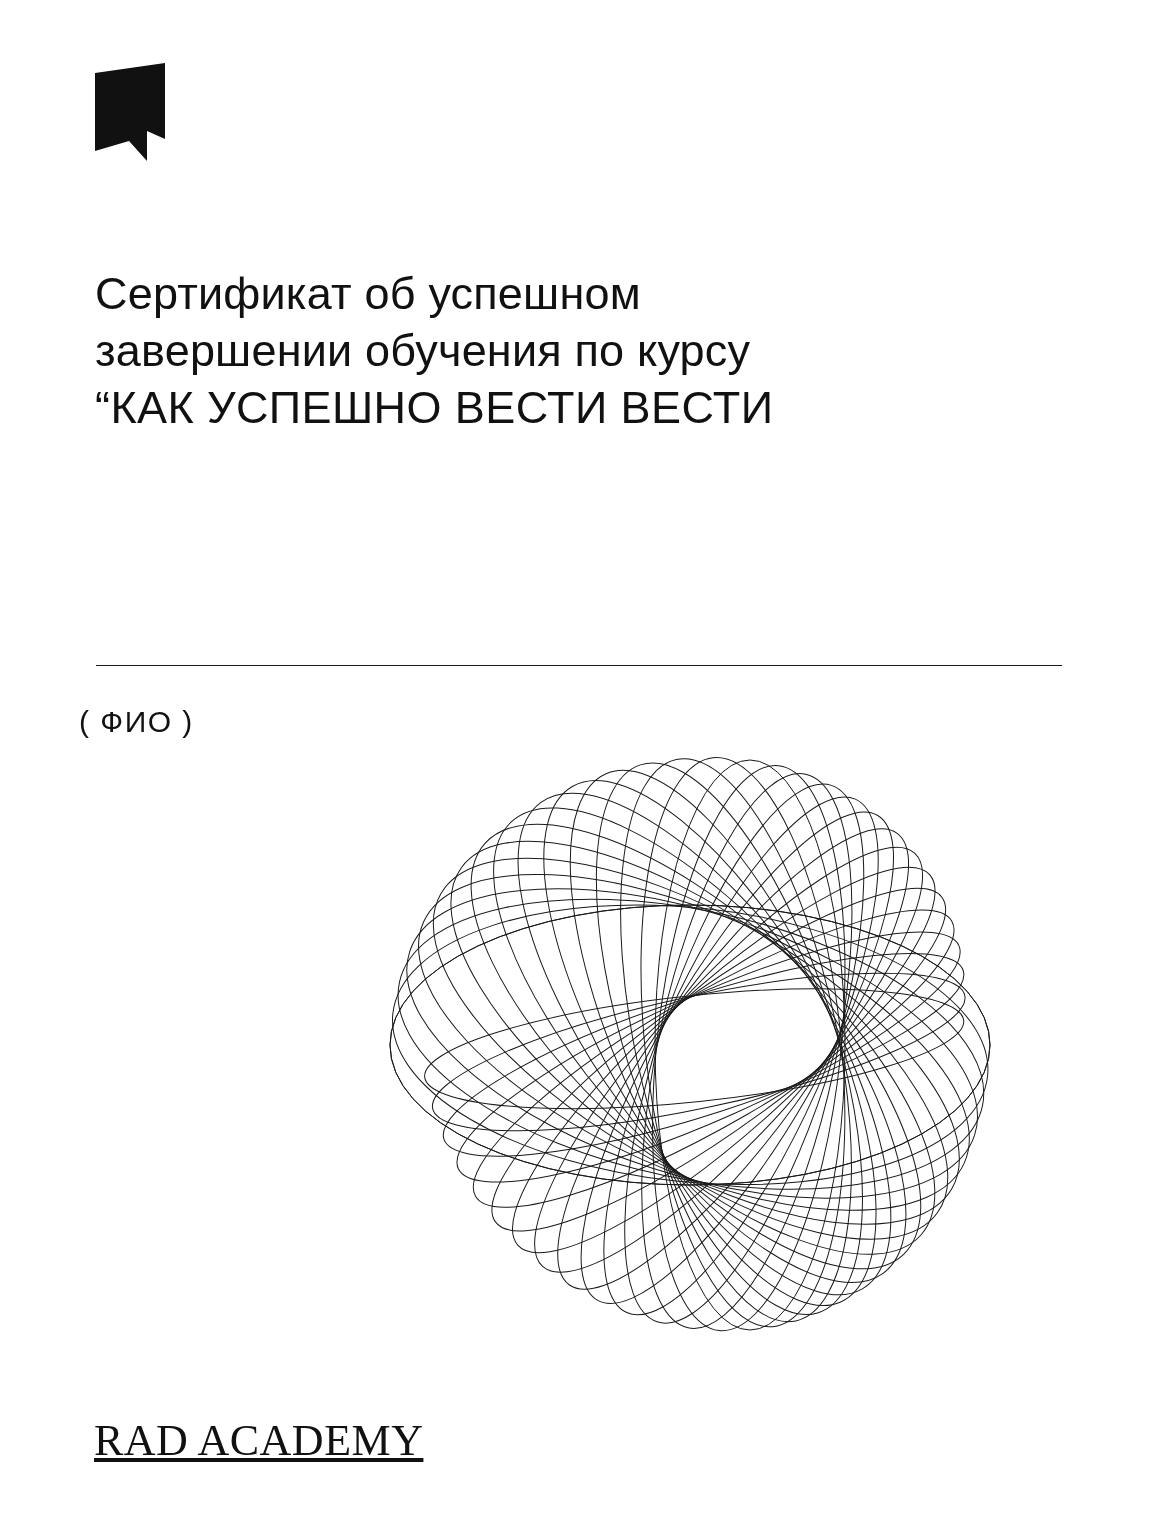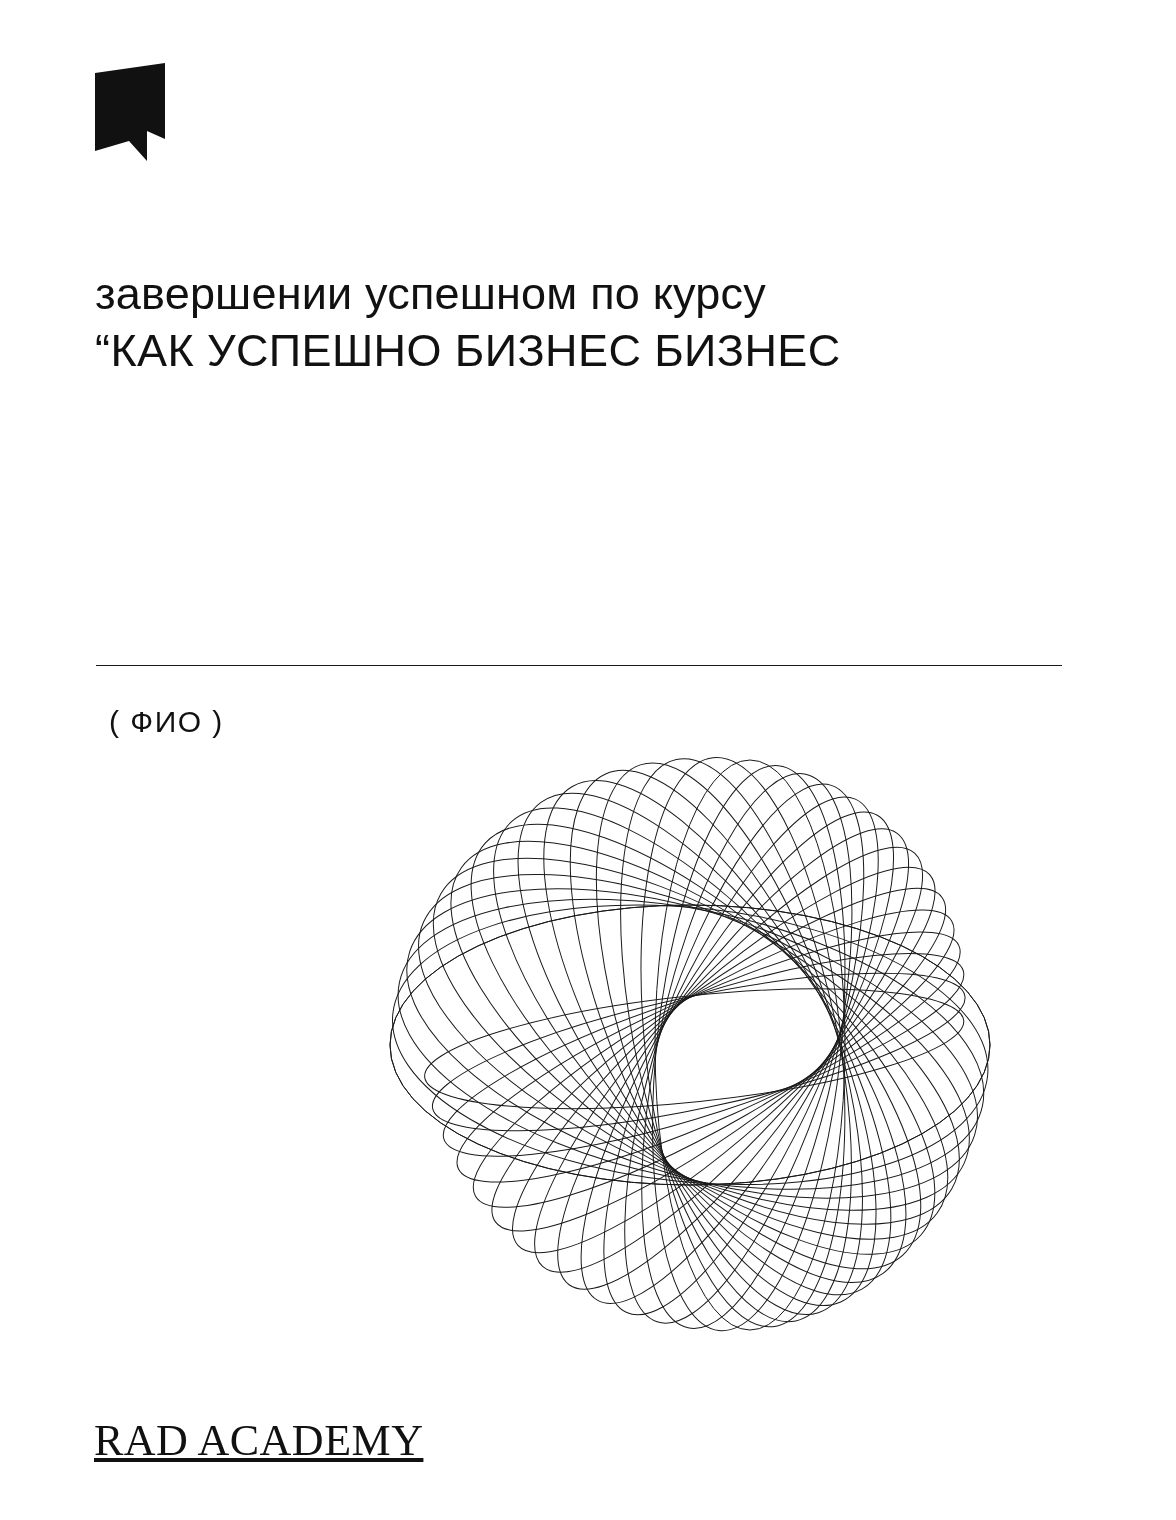"Сертификат об успешном" div.title-line { html: none -> <div>Сертификат об успешном</div> }
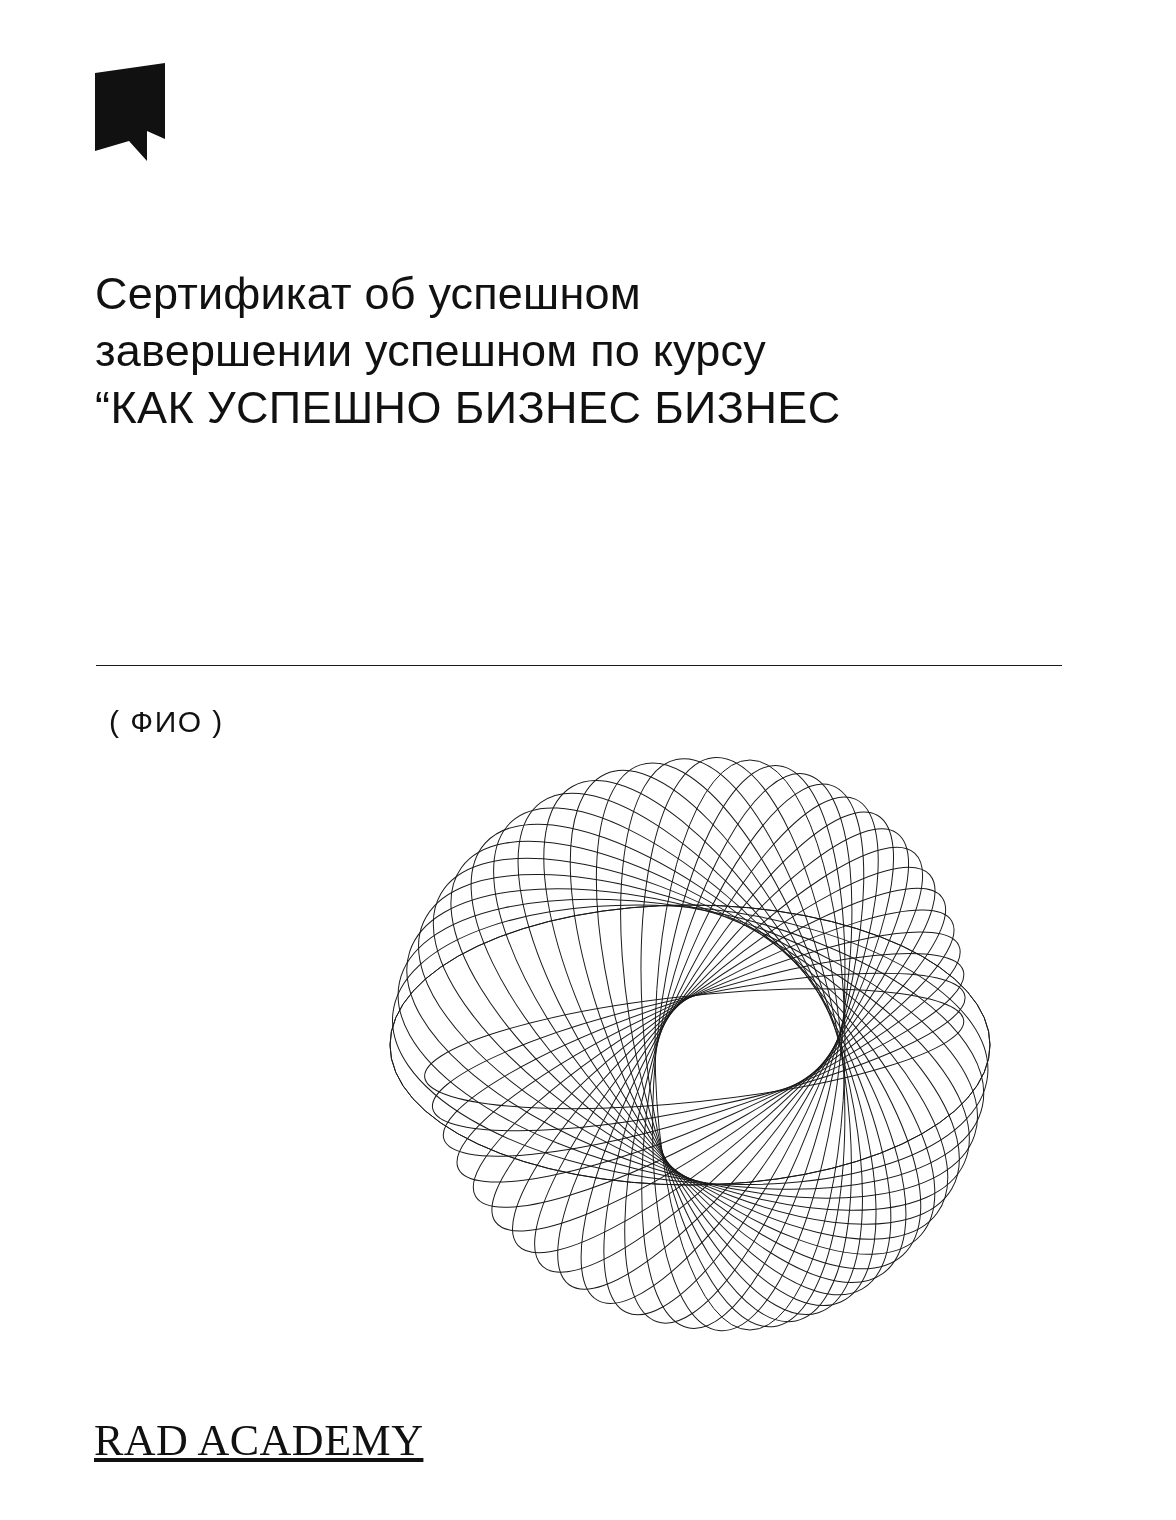"завершении успешном по курсу" div.title-line { text: успешном -> обучения }
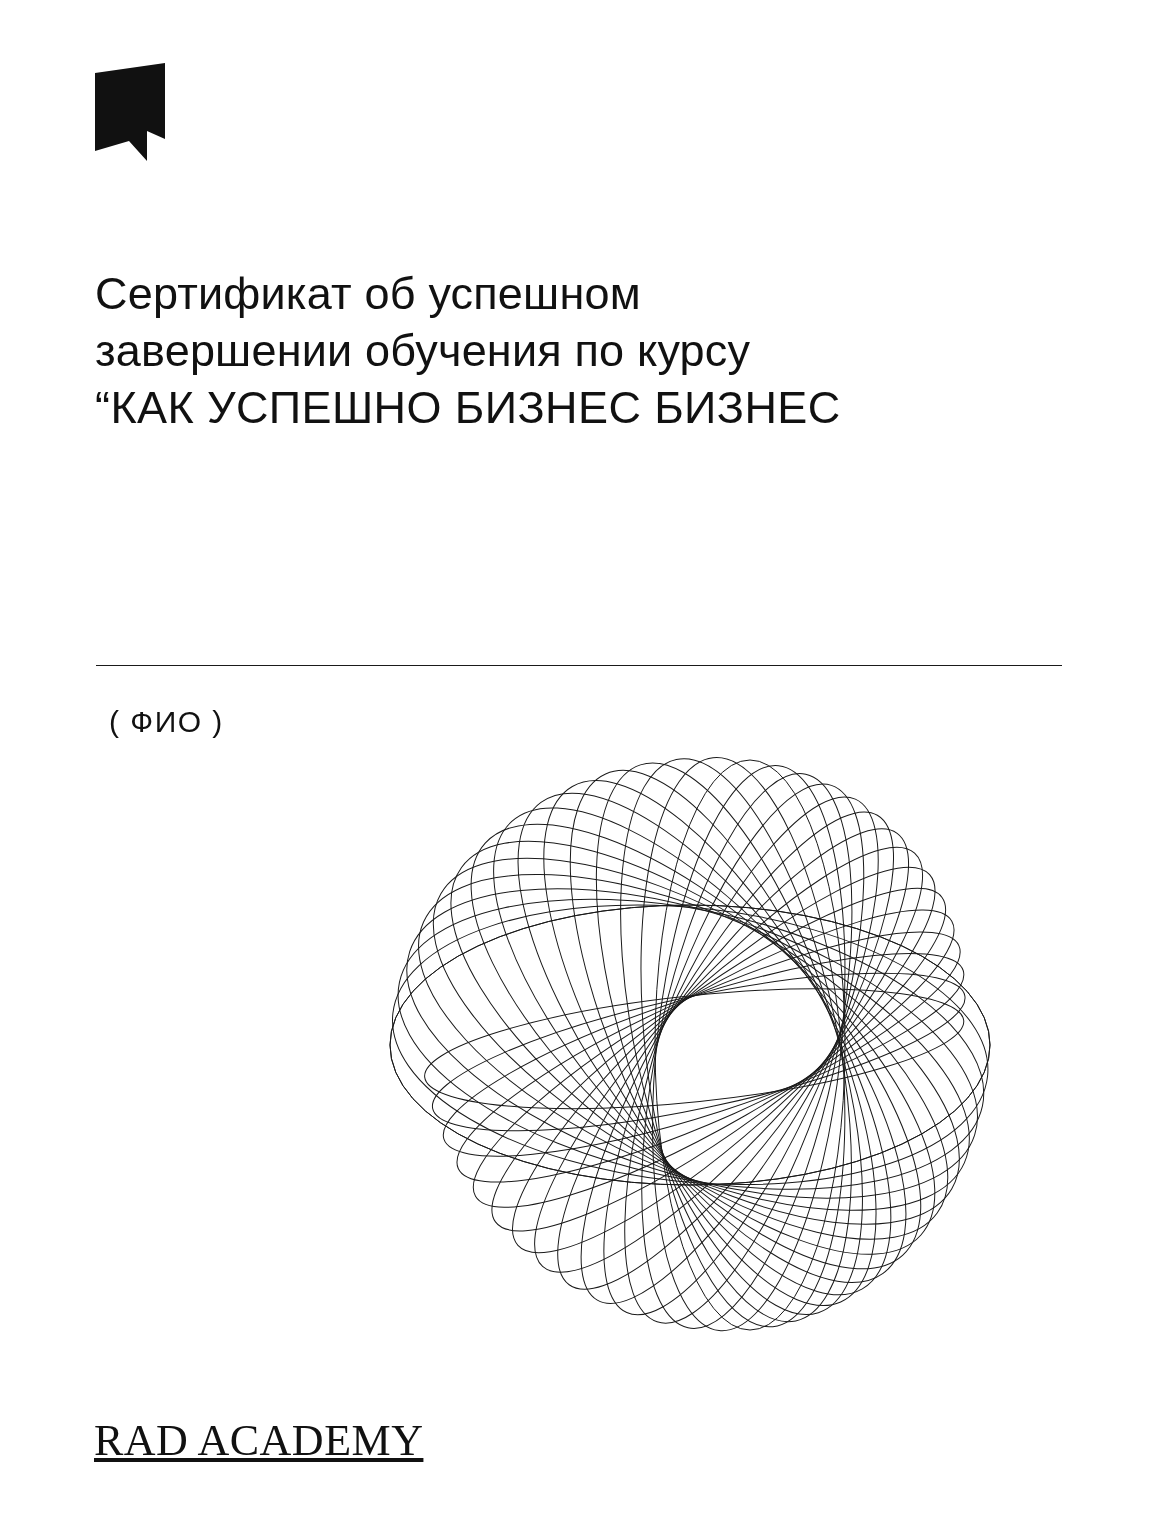"“КАК УСПЕШНО БИЗНЕС БИЗНЕС" div.title-line { text: БИЗНЕС БИЗНЕС -> ВЕСТИ ВЕСТИ }
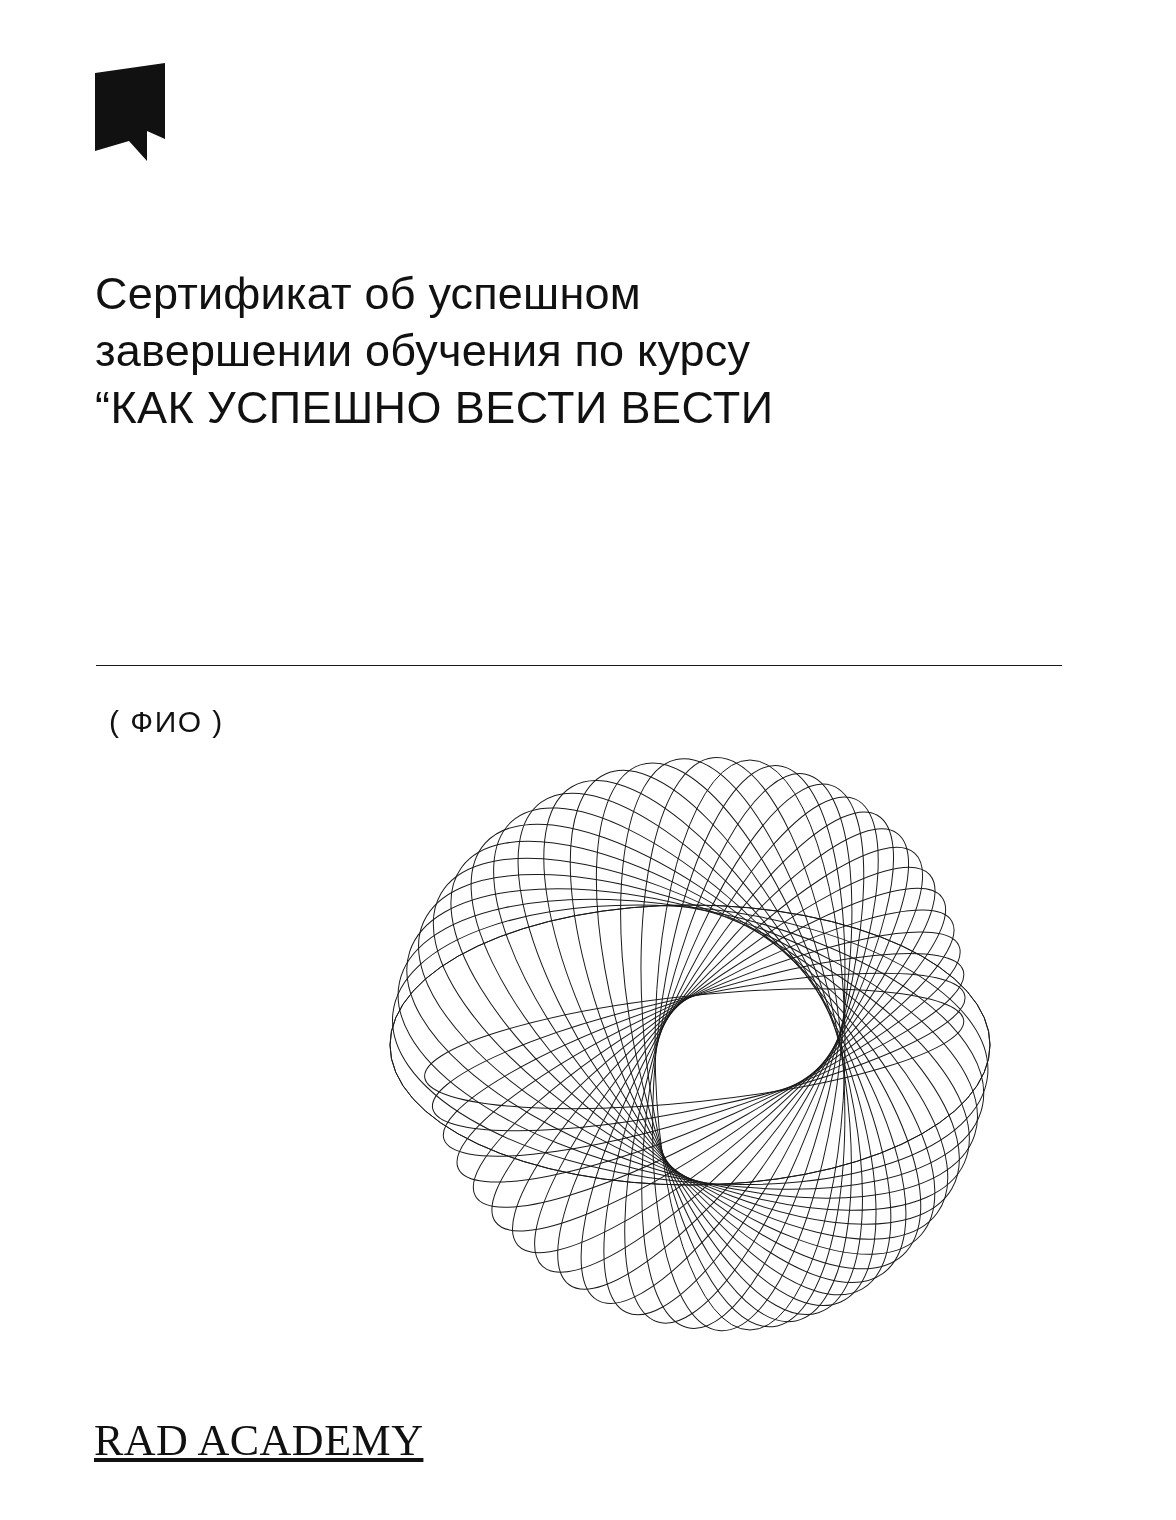"( ФИО )" .name-field { left: 109px -> 79px }
